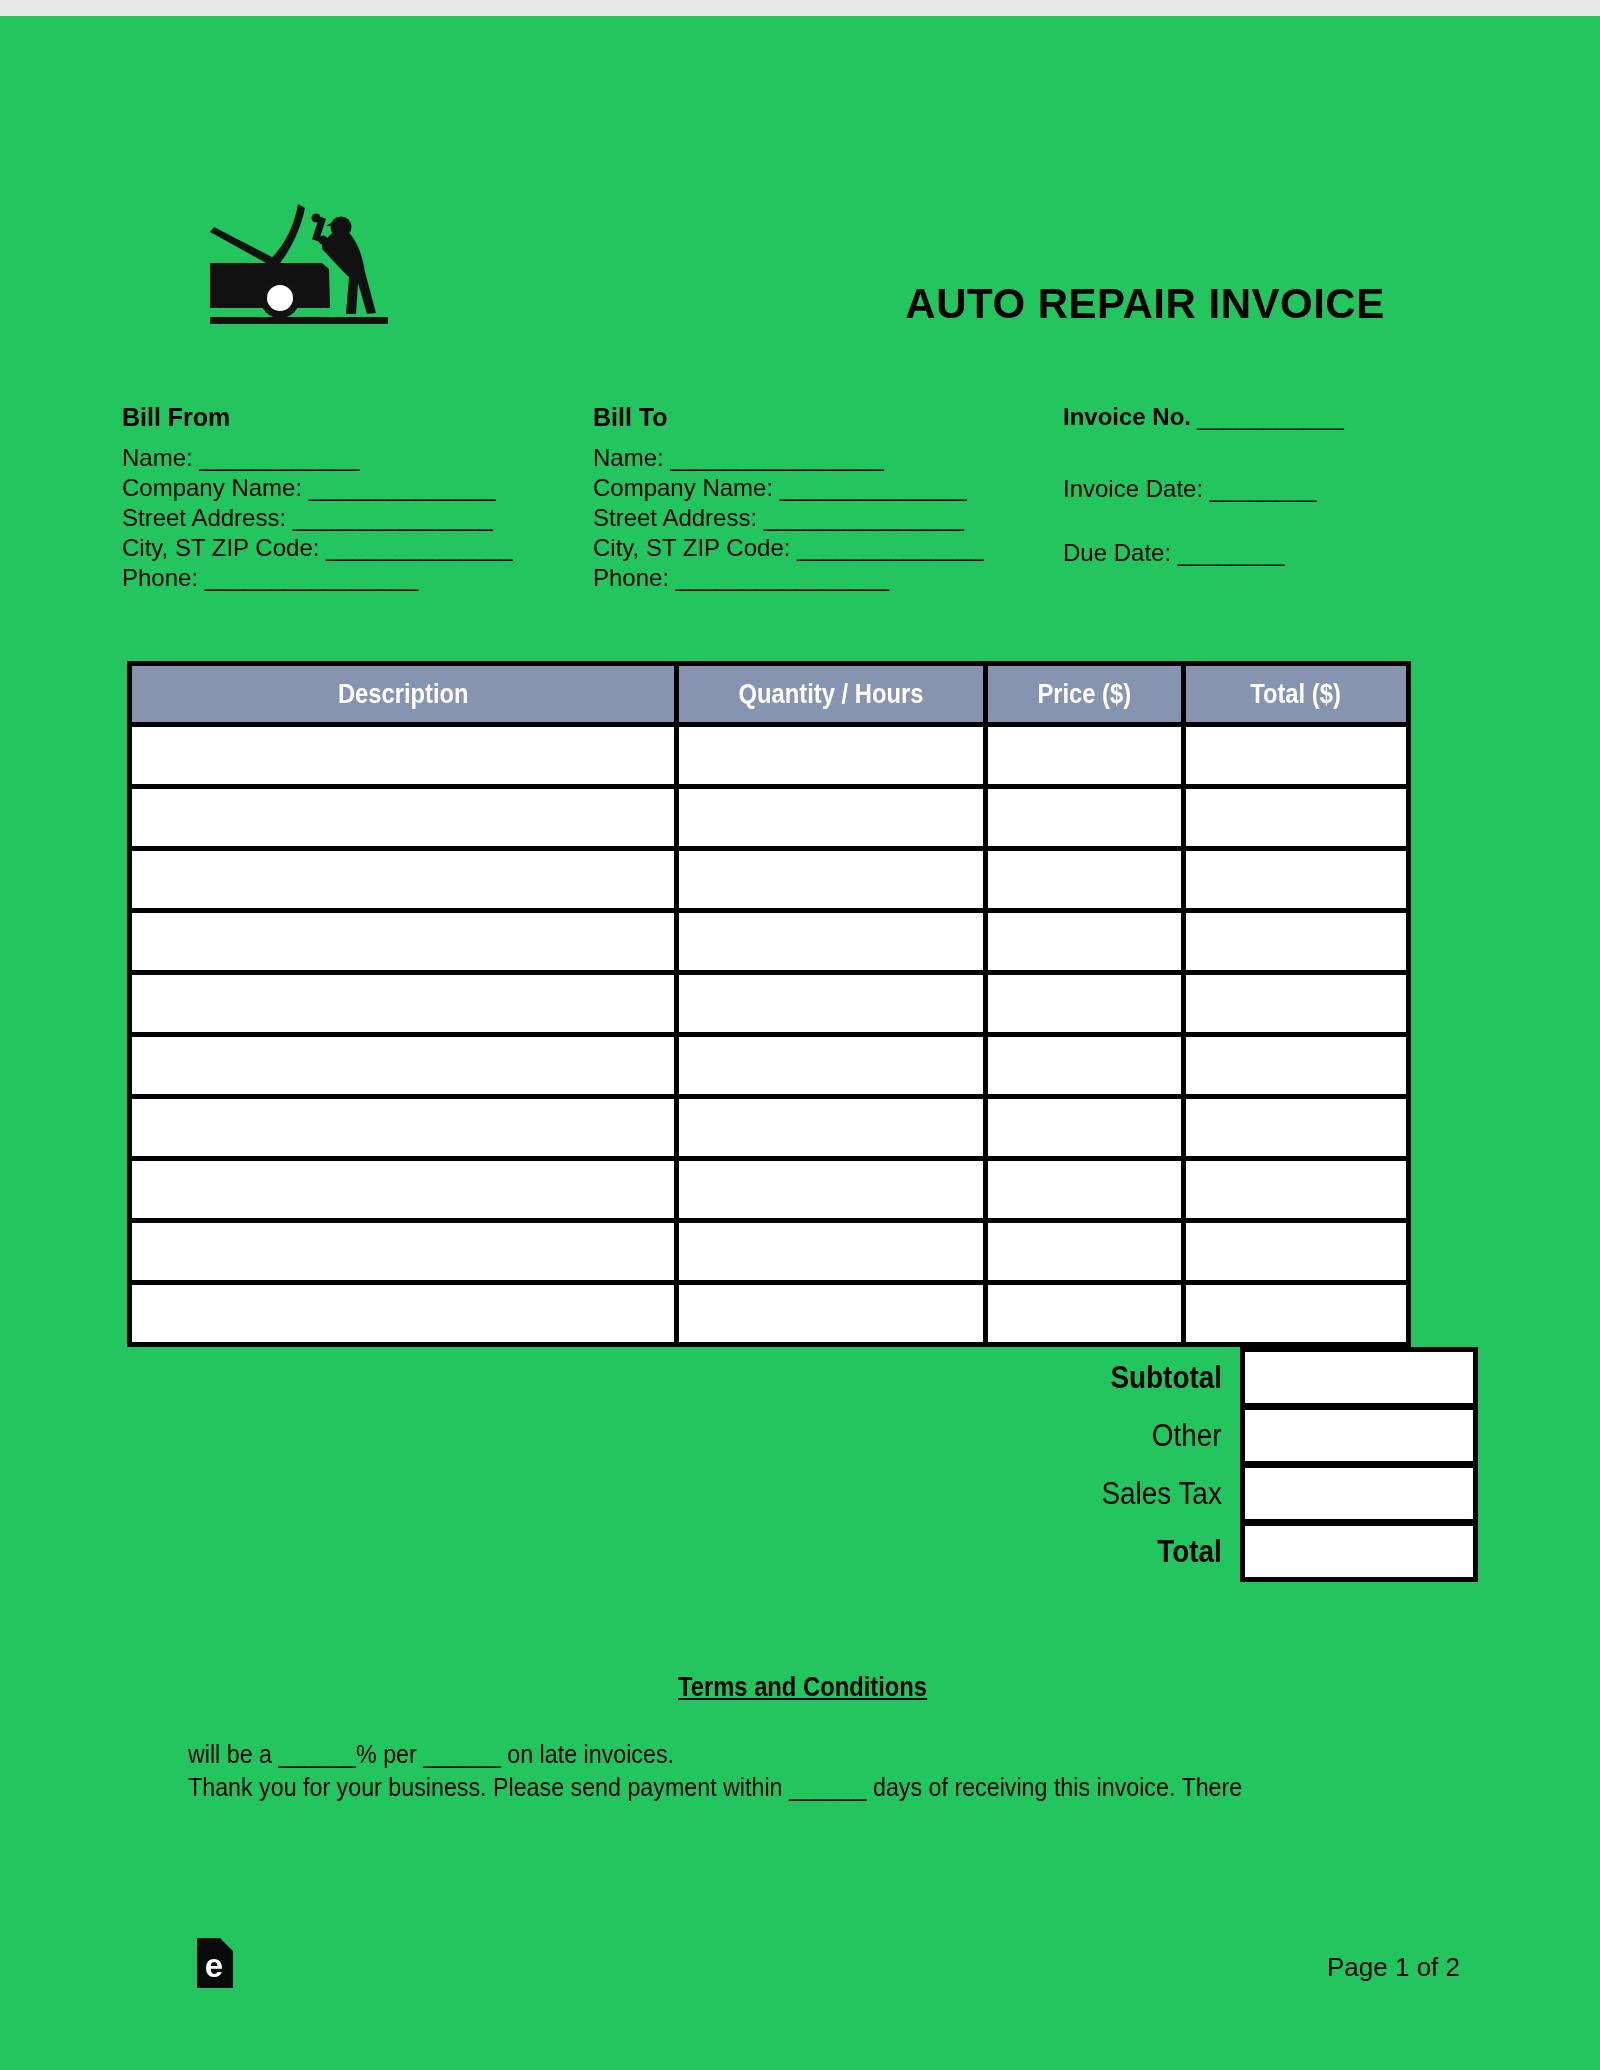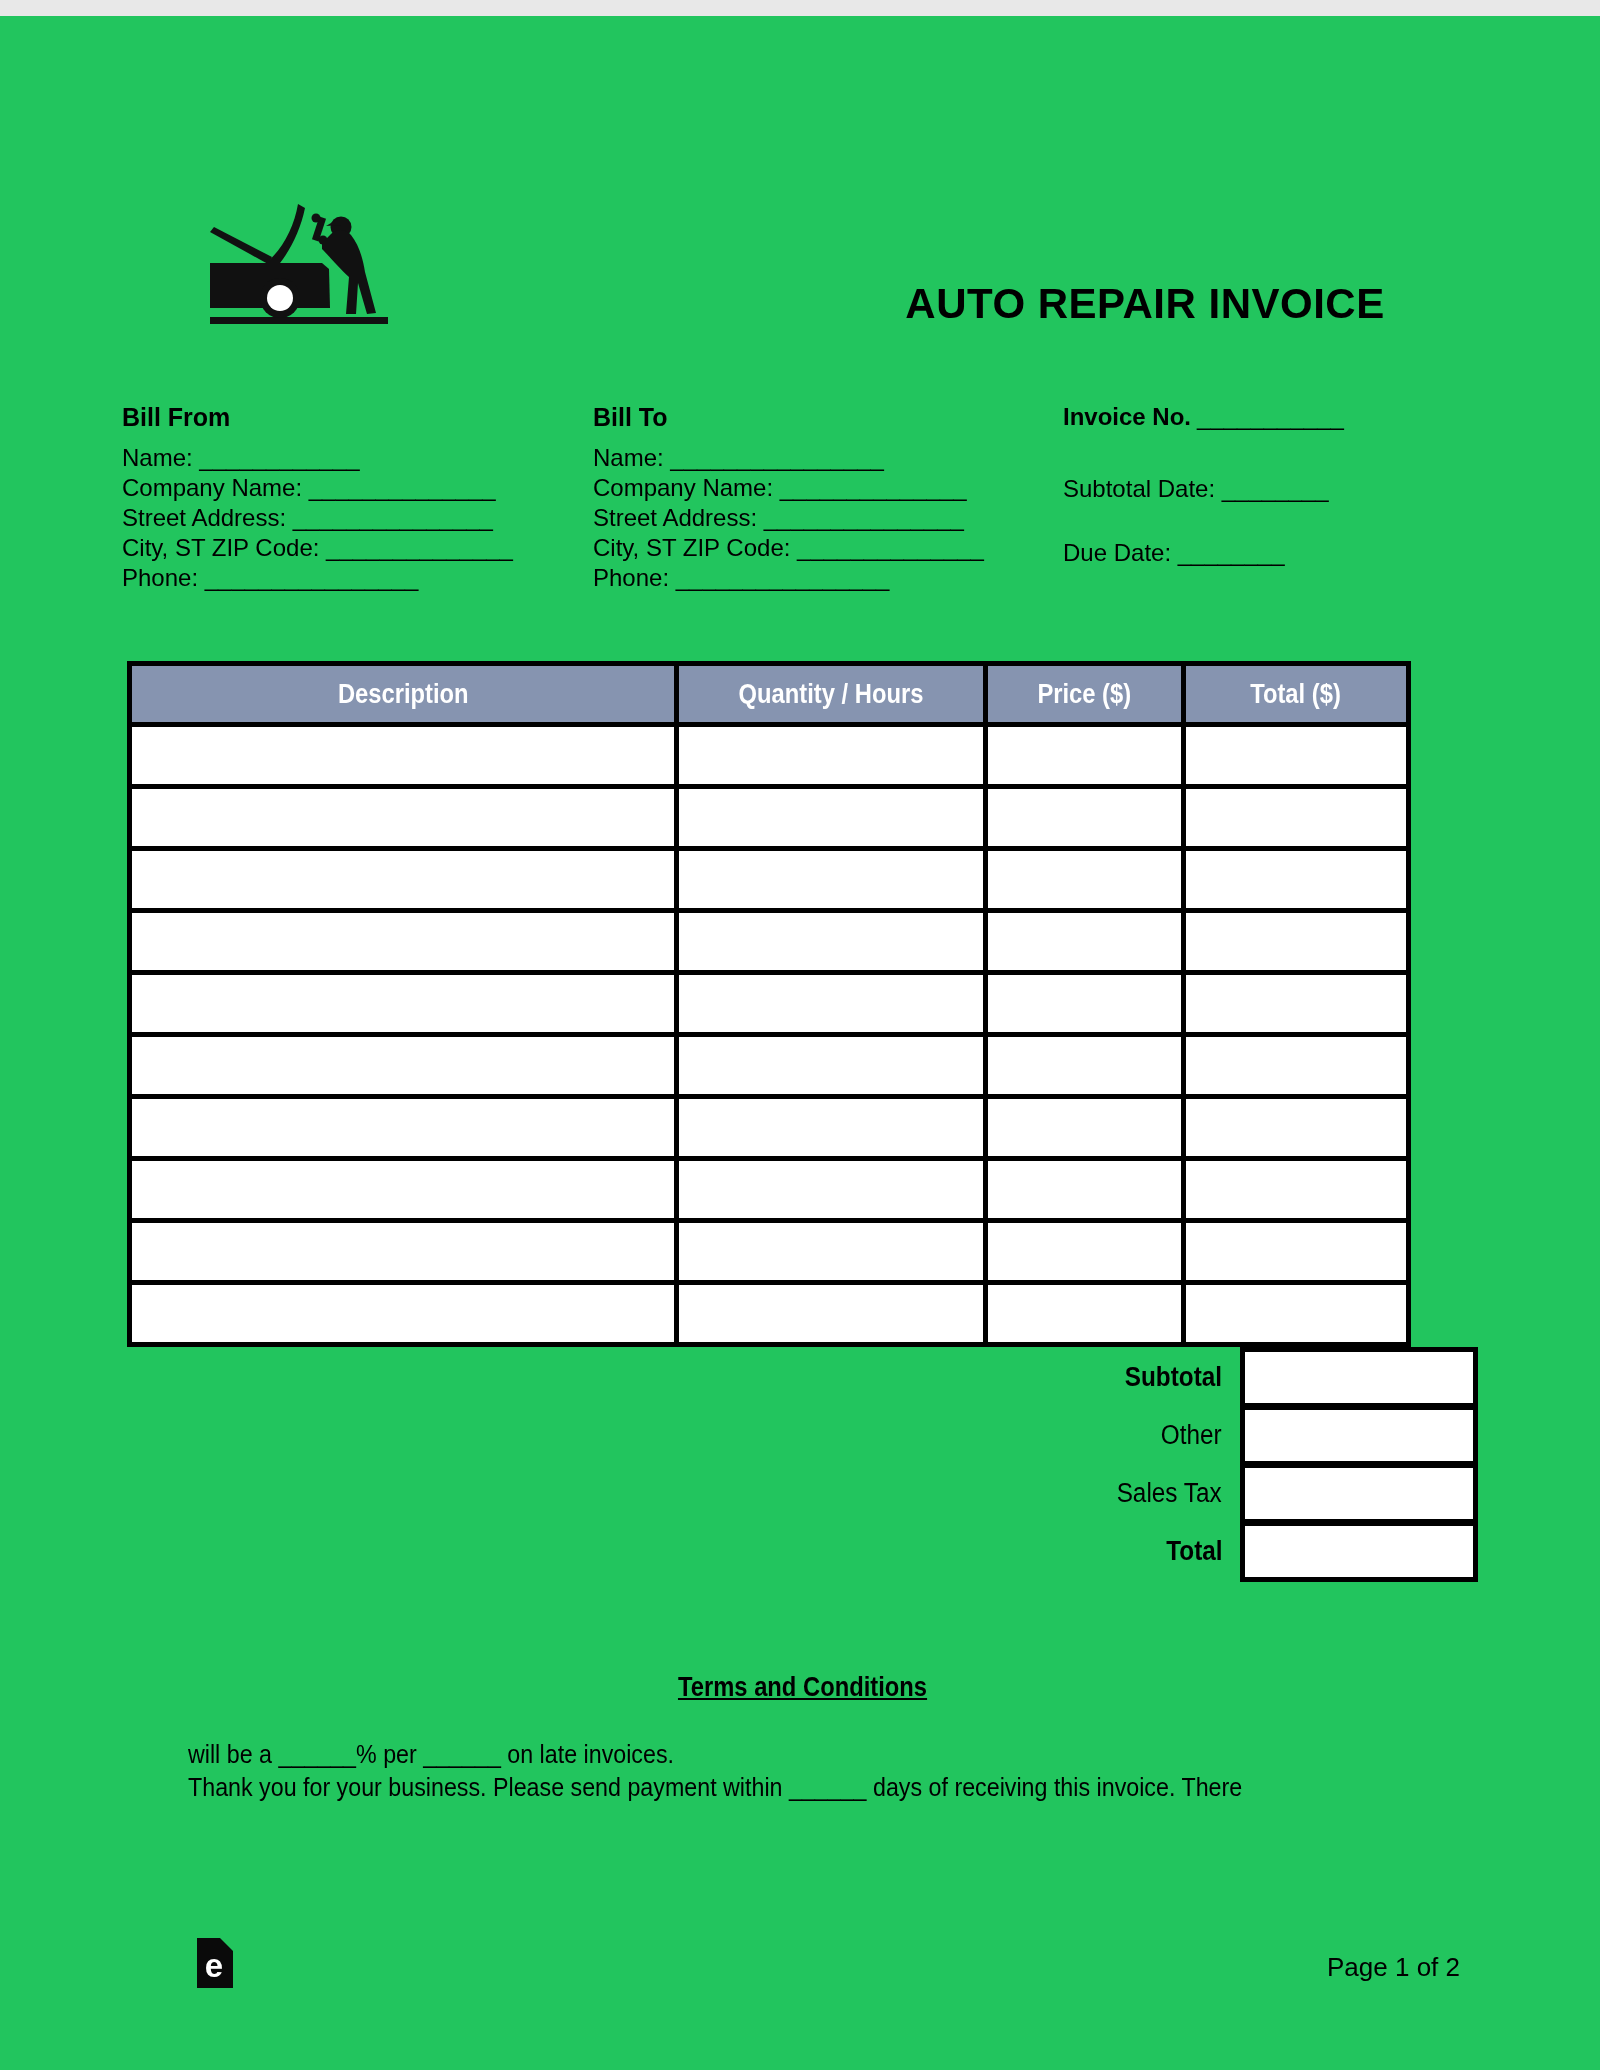"Subtotal Date: ________" div.meta-line-1 { text: Subtotal -> Invoice }
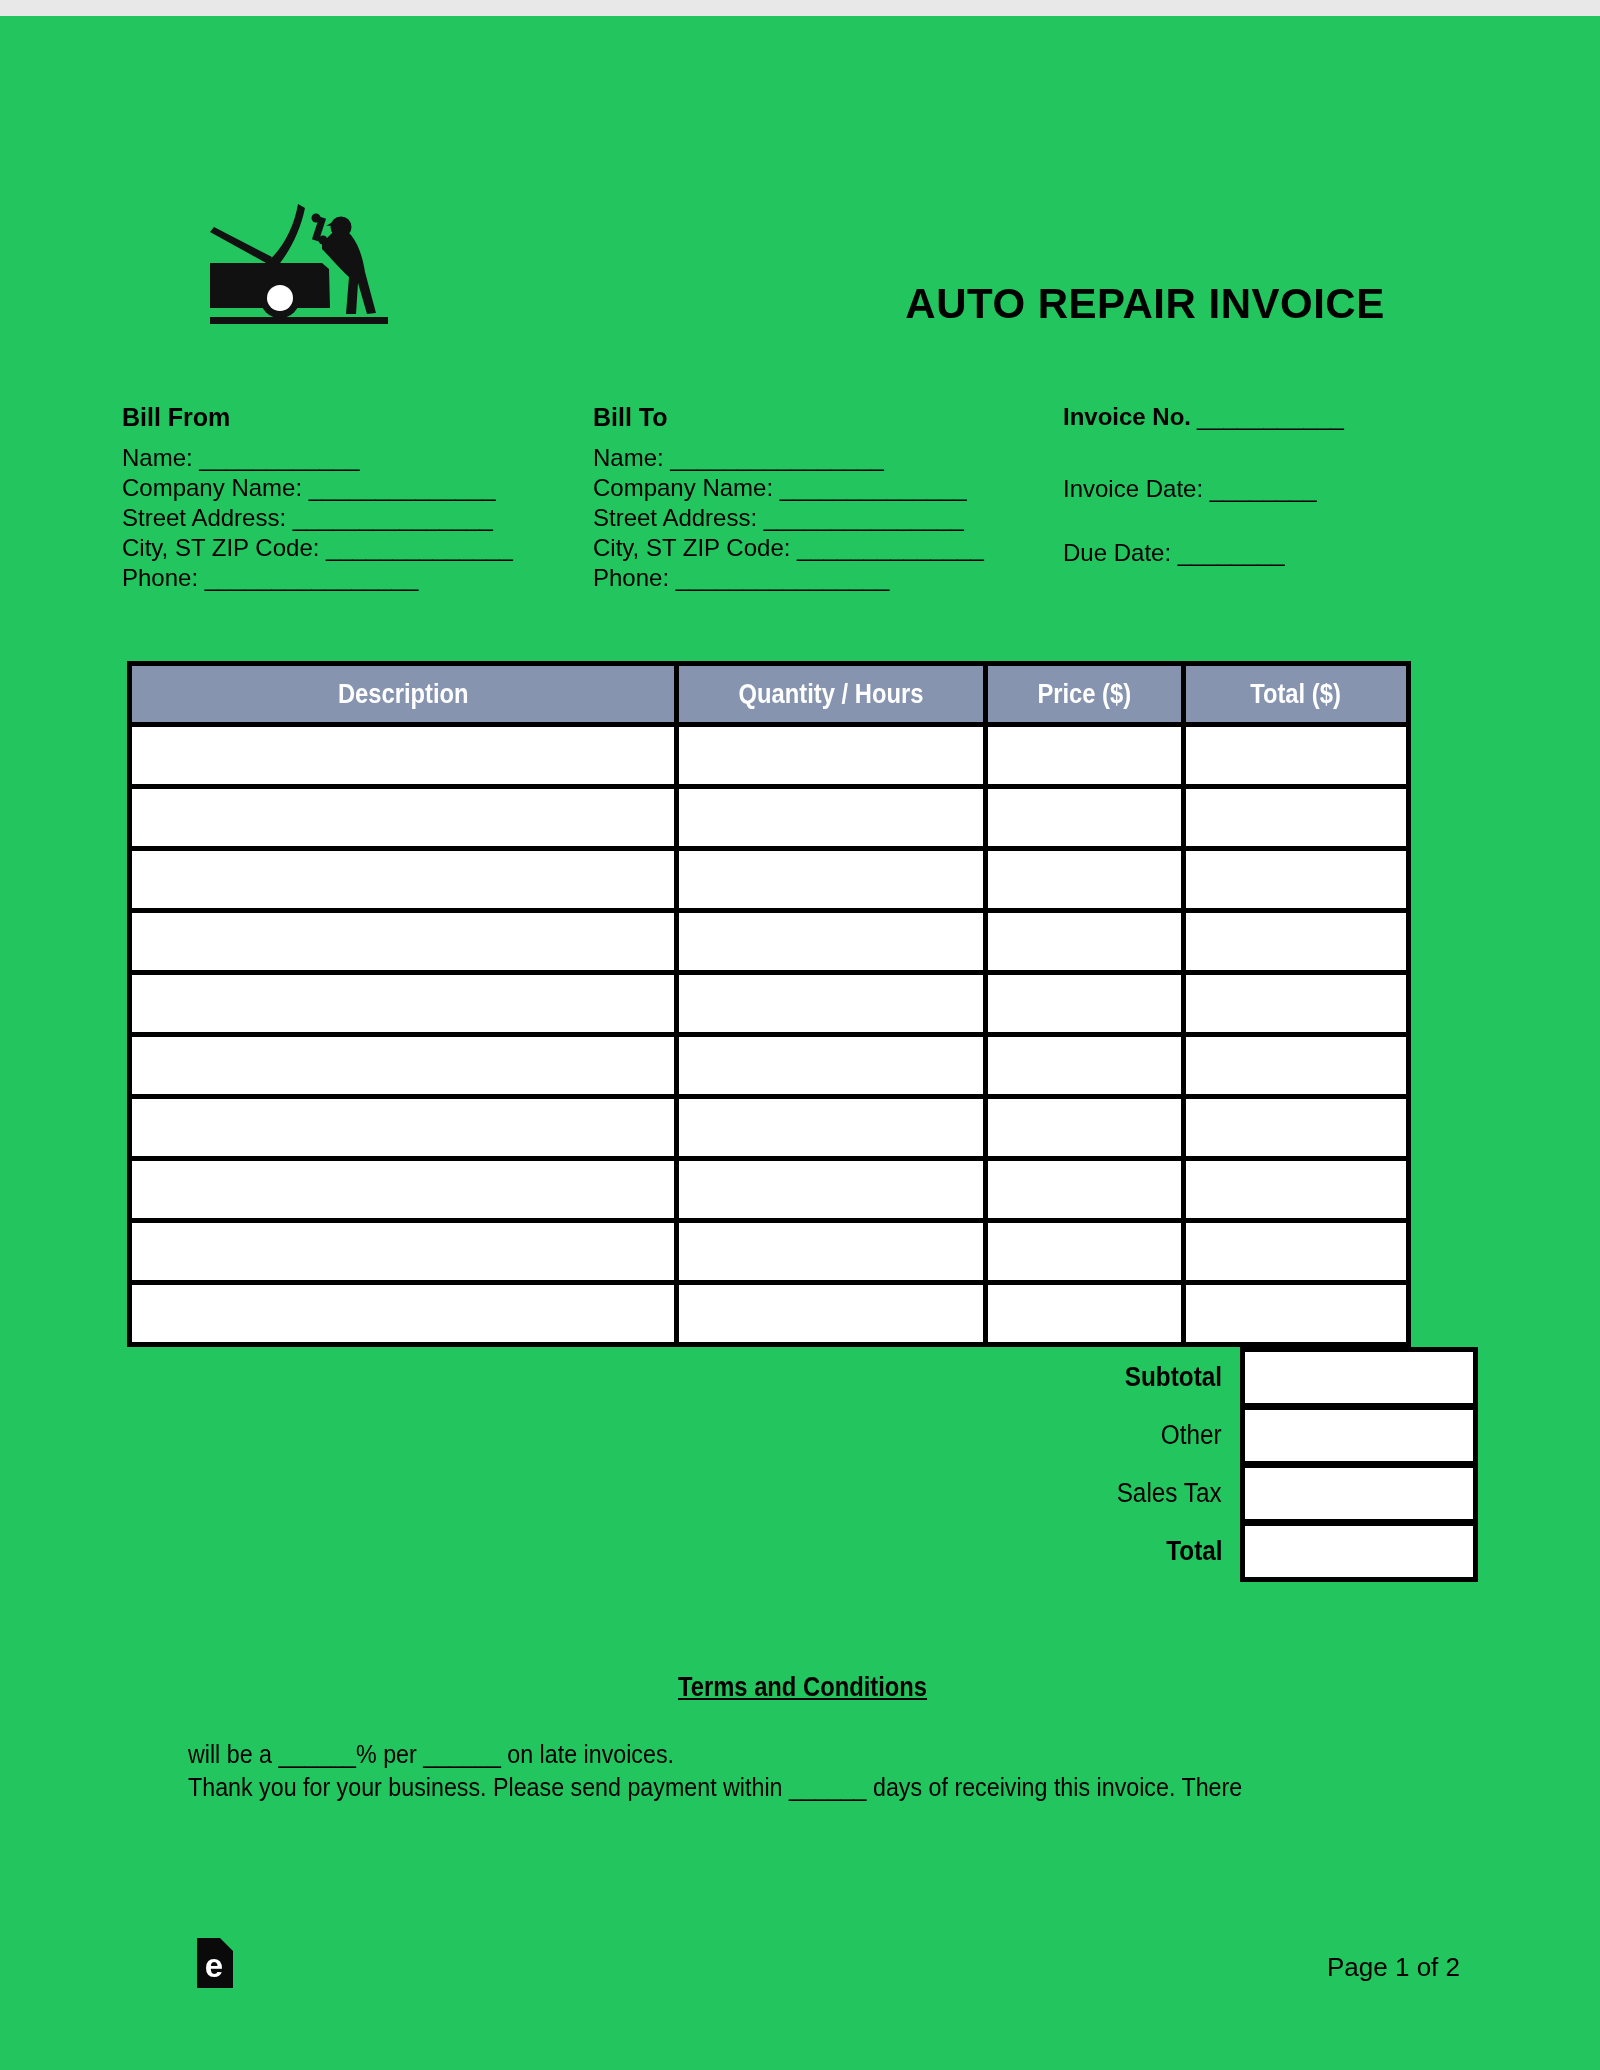"Subtotal" .summary-label { font-size: 27px -> 31px }
